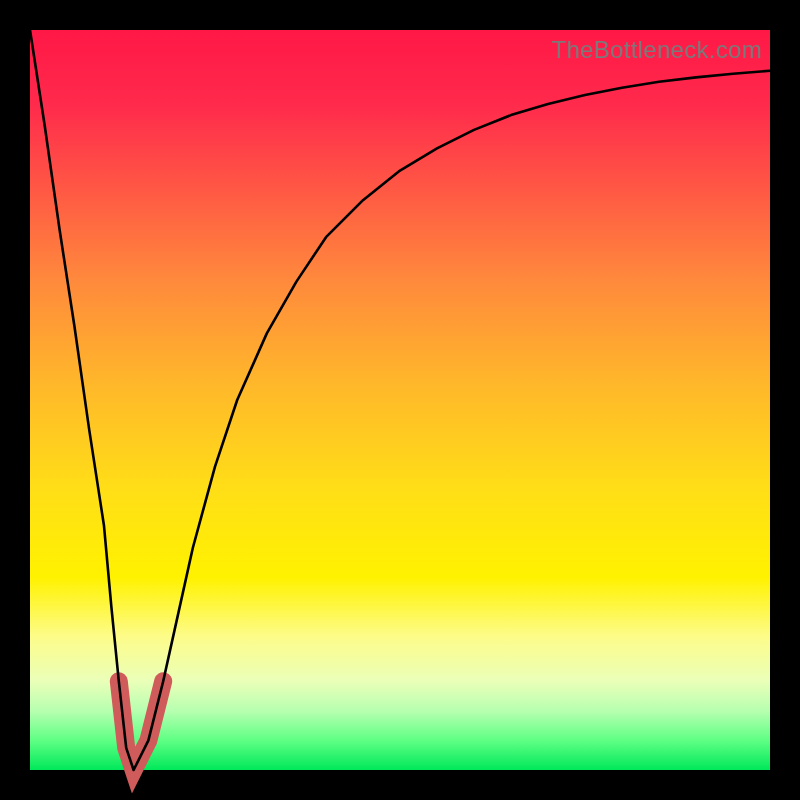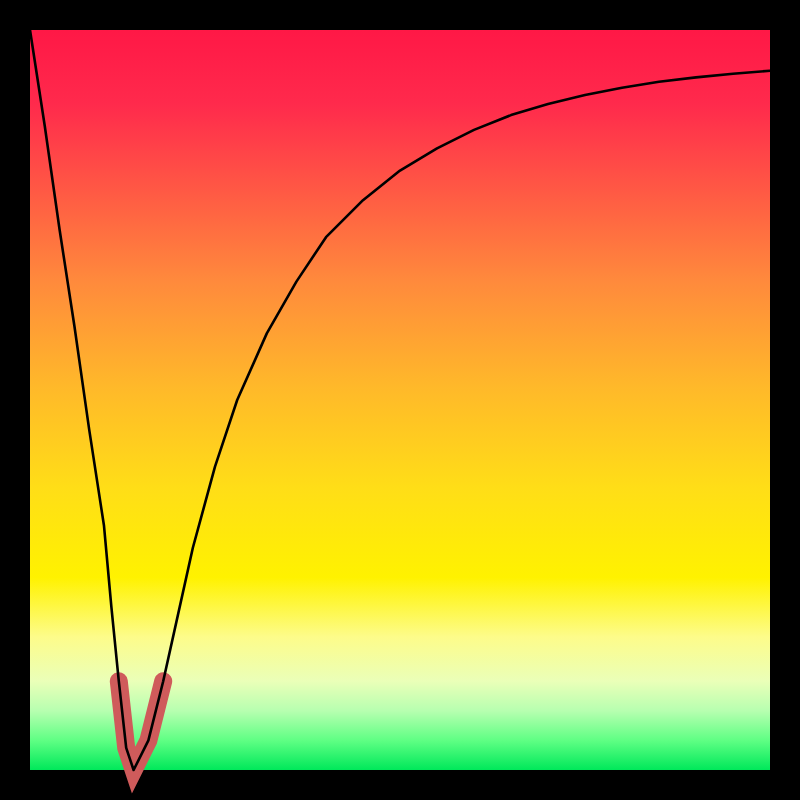"TheBottleneck.com" span.watermark { html: none -> <span>TheBottleneck.com</span> }
